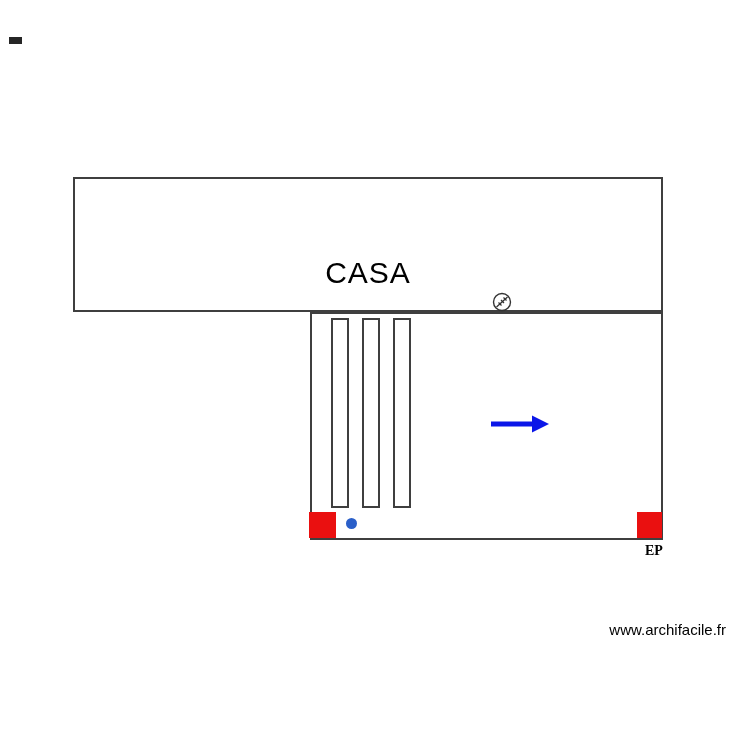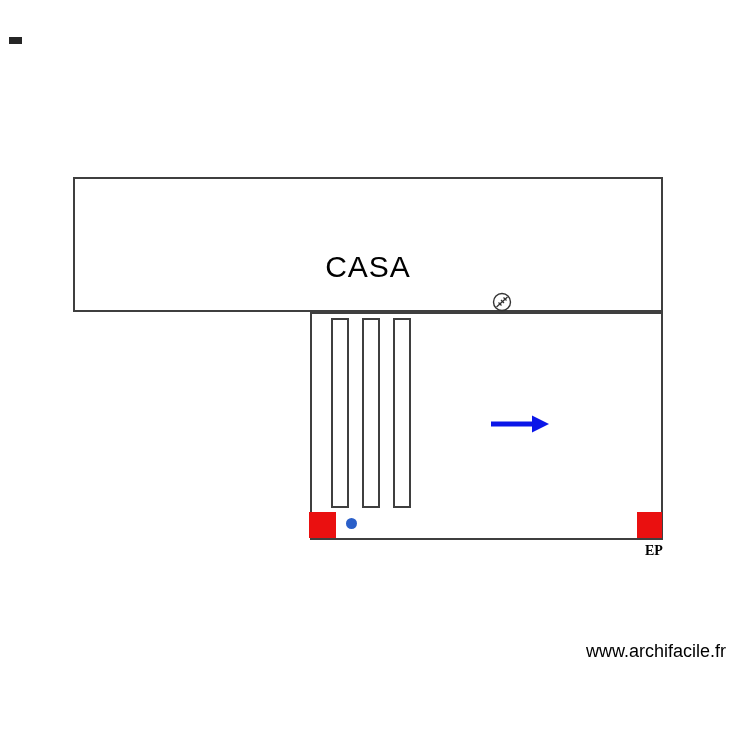"CASA" .room-label { padding-bottom: 26px -> 20px }
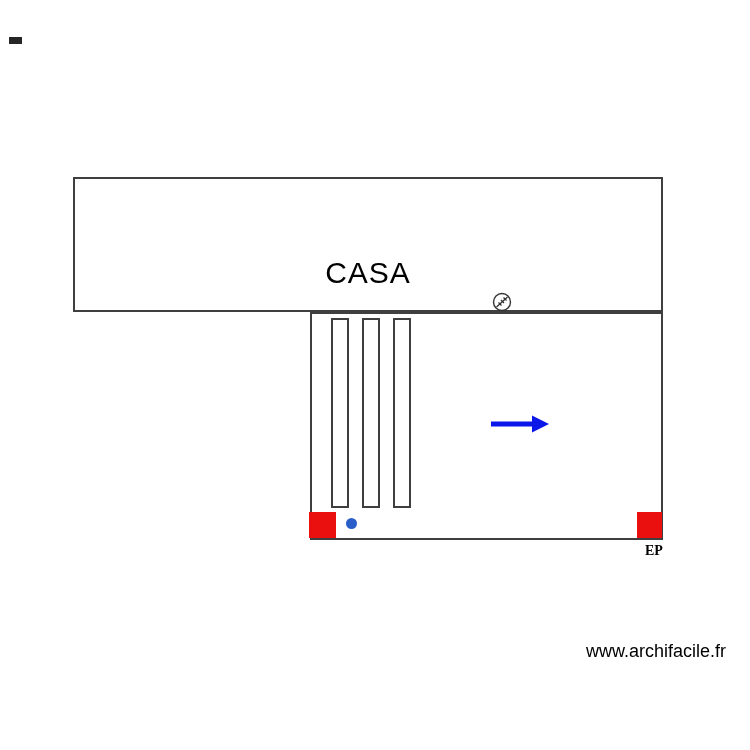"www.archifacile.fr" .watermark { font-size: 18px -> 15px; top: 641px -> 621px }
